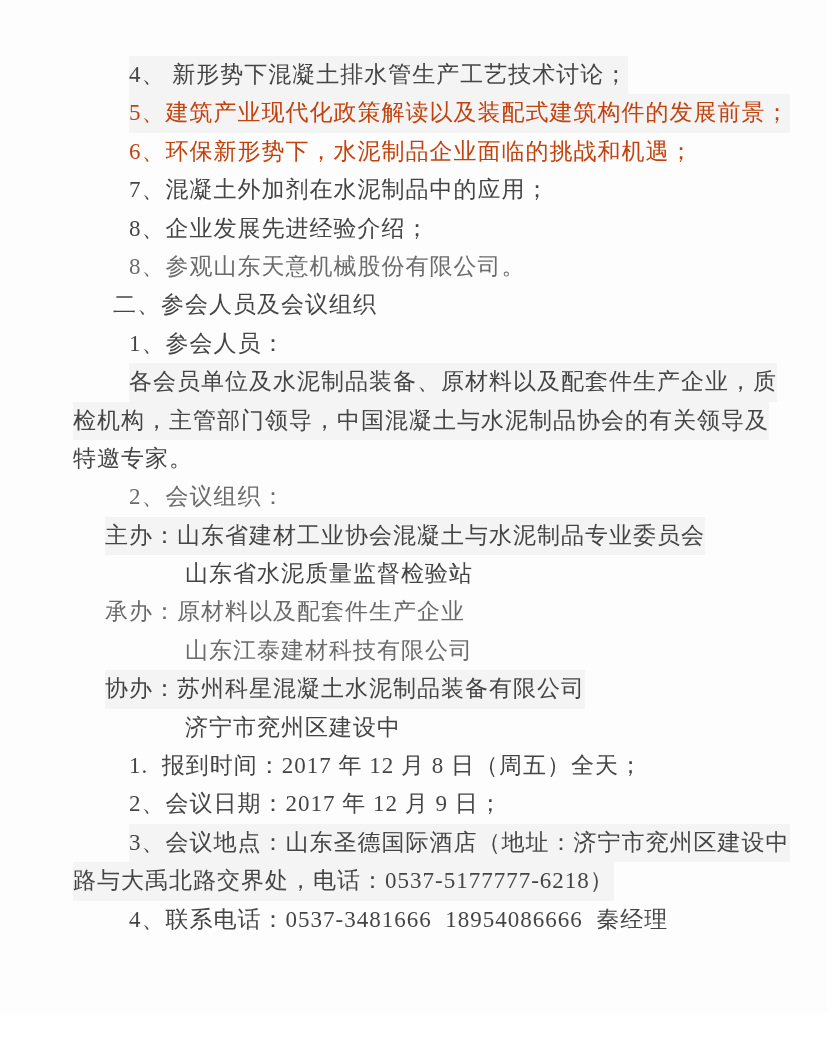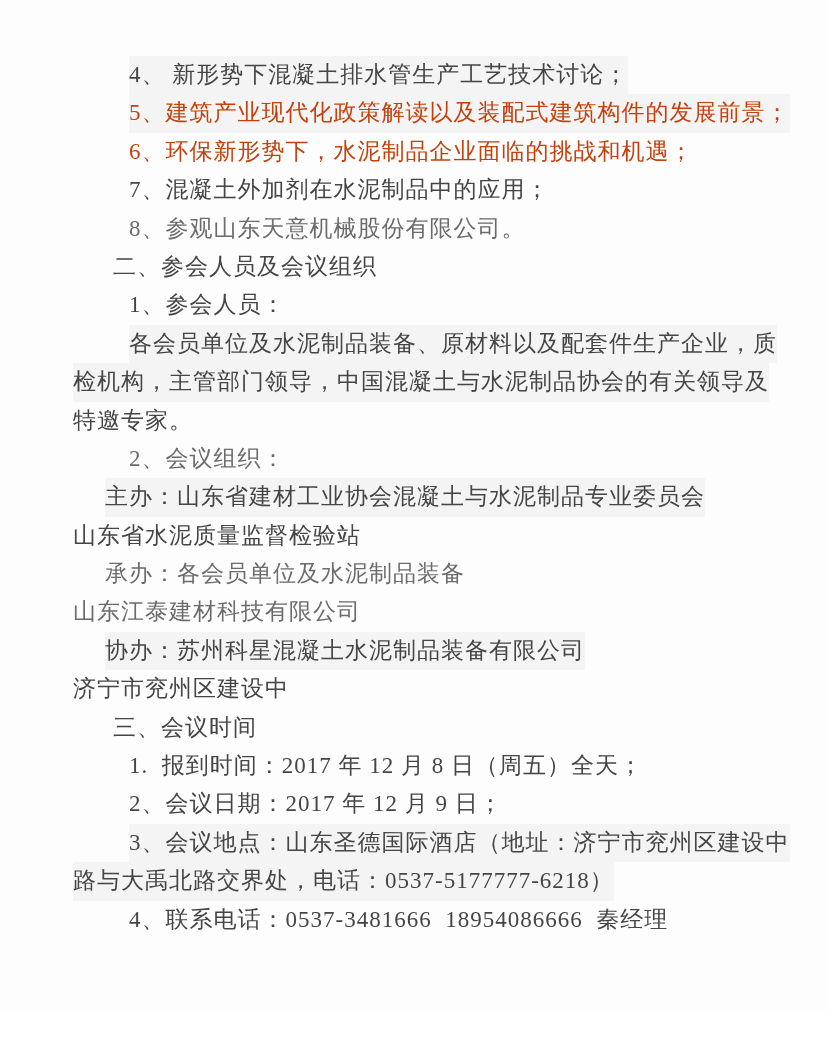"8、企业发展先进经验介绍；" div.line { html: none -> <div>8、企业发展先进经验介绍；</div> }
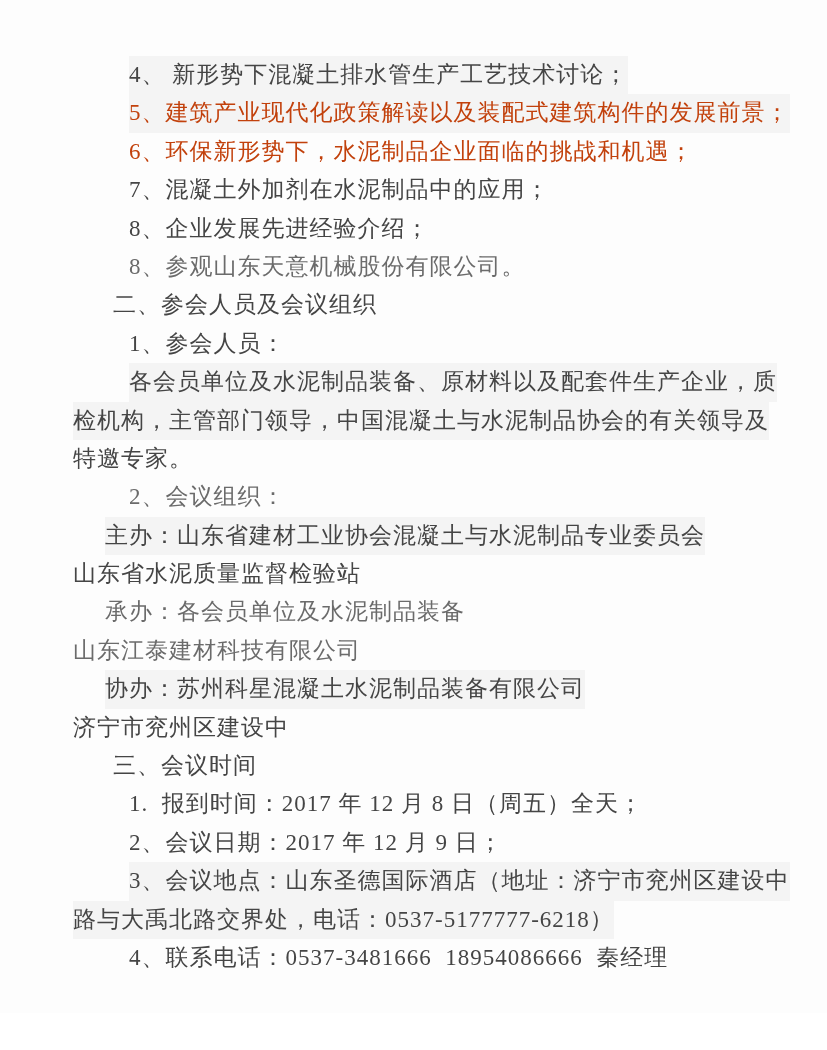"山东省水泥质量监督检验站" .ind-orgname { margin-left: none -> 112px }
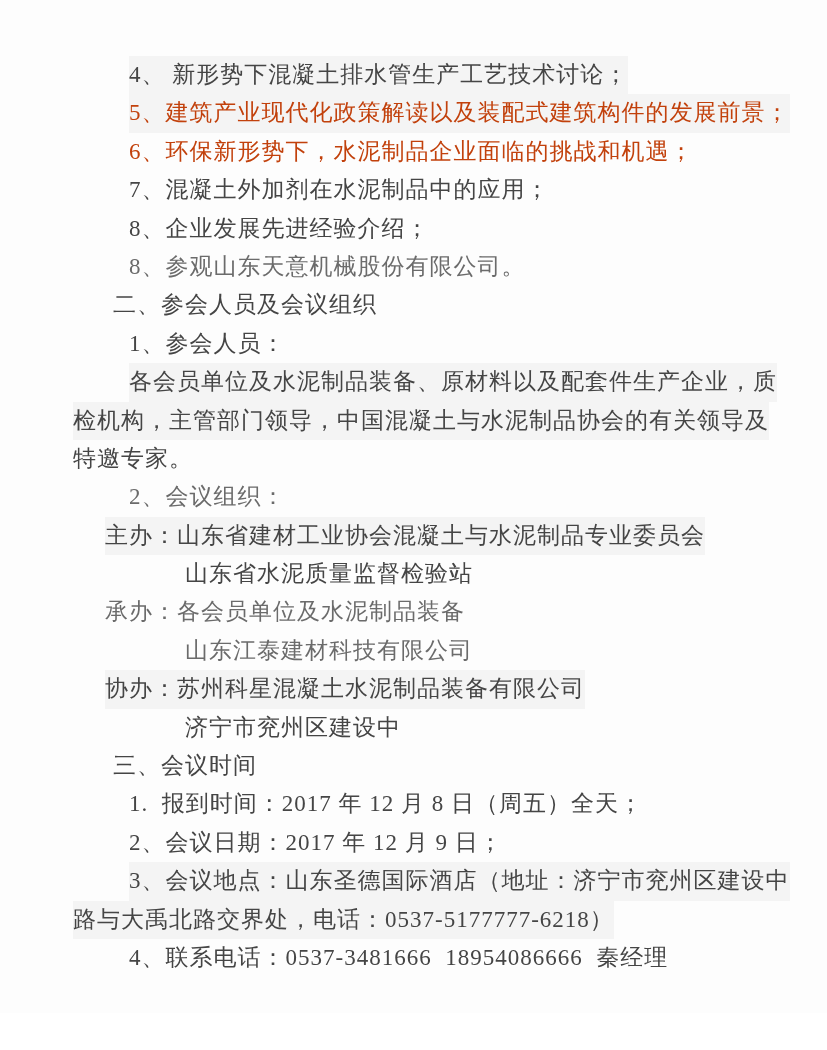"承办：各会员单位及水泥制品装备" div.line { text: 各会员单位及水泥制品装备 -> 原材料以及配套件生产企业 }
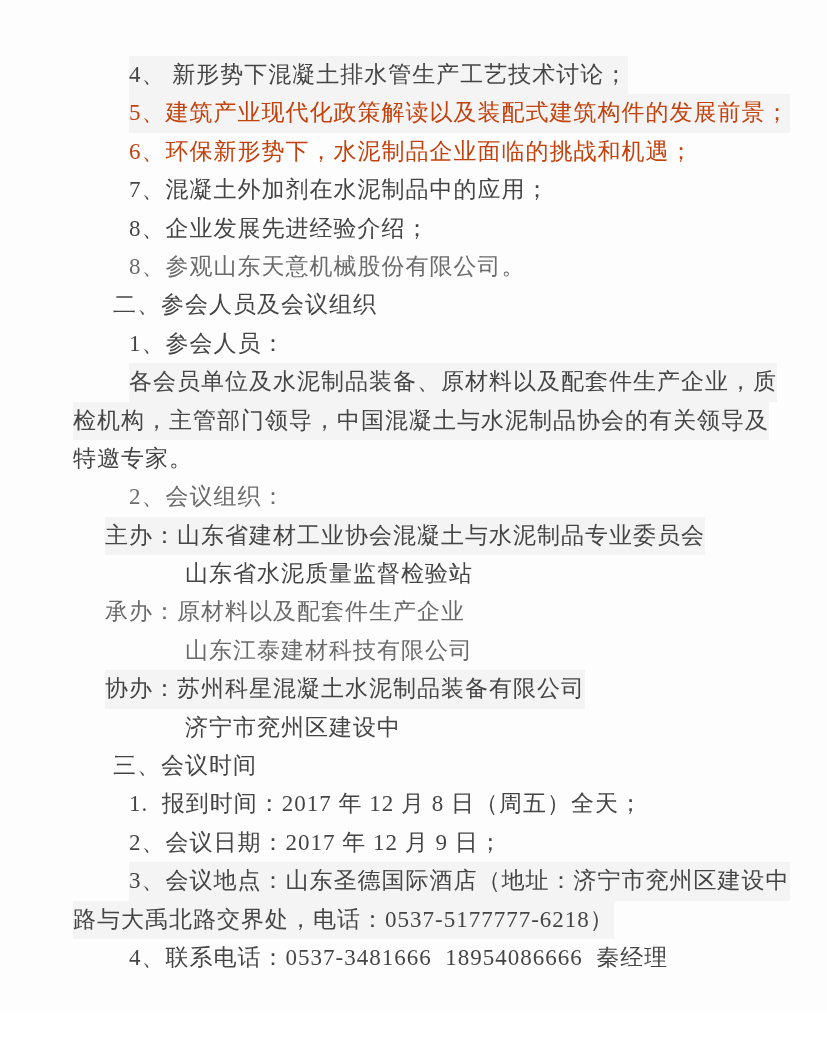"三、会议时间" div.line { html: <div>三、会议时间</div> -> none }
